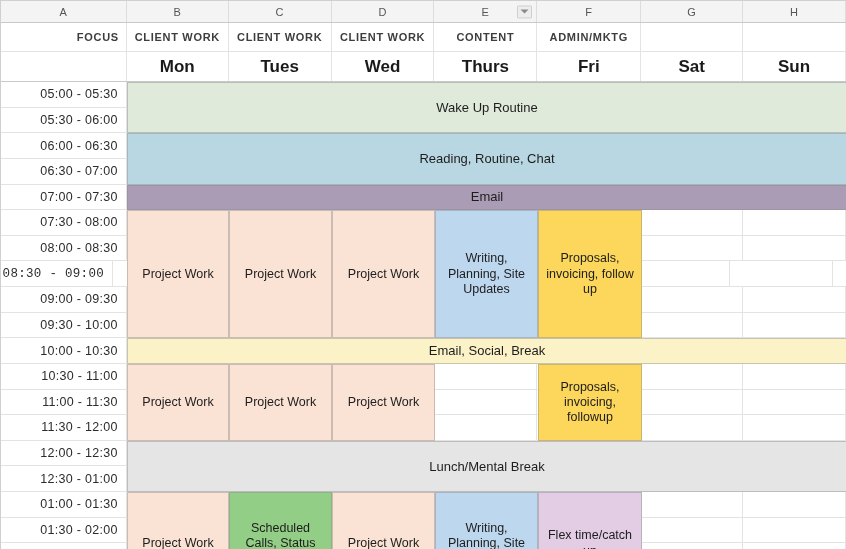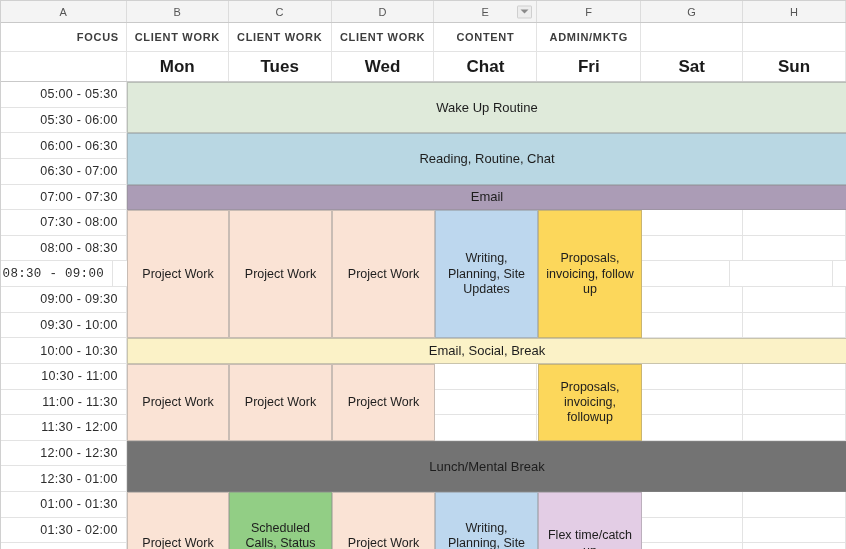"Chat" span { text: Chat -> Thurs }
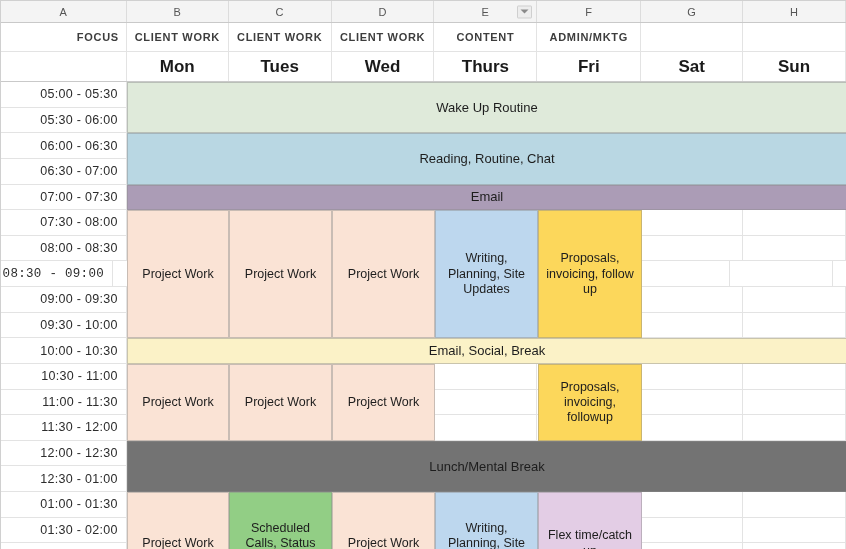"Lunch/Mental Break" div.block { background: #737373 -> #e5e5e5 }
